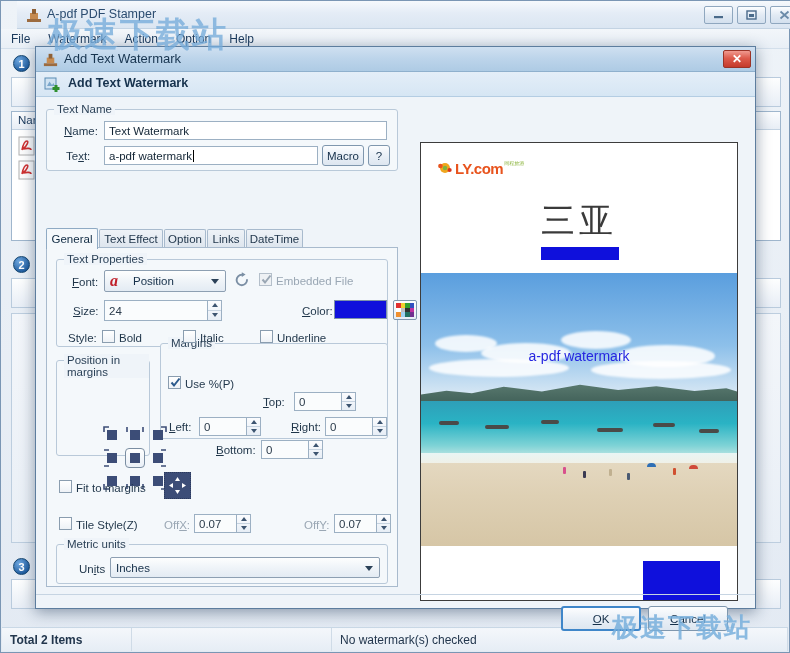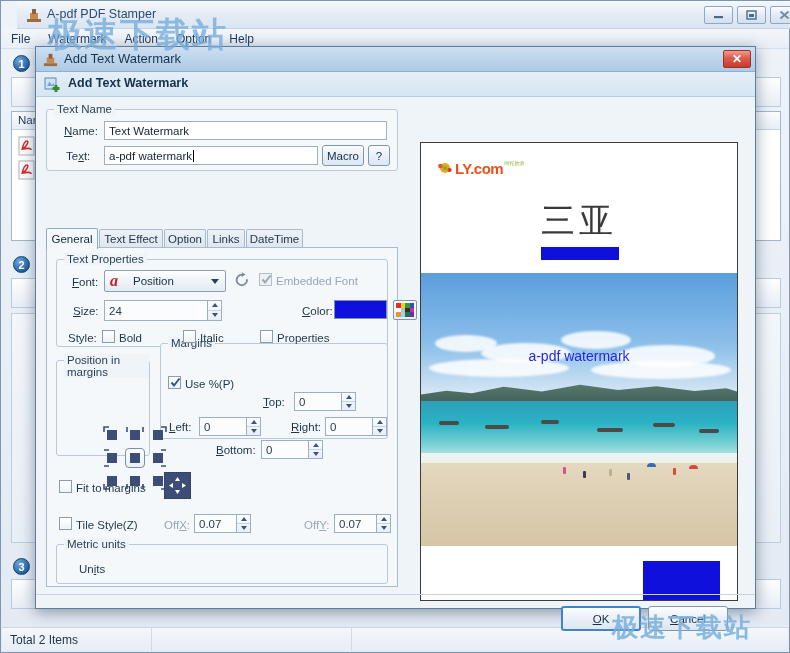"Embedded Font" span.lbl { text: Font -> File }
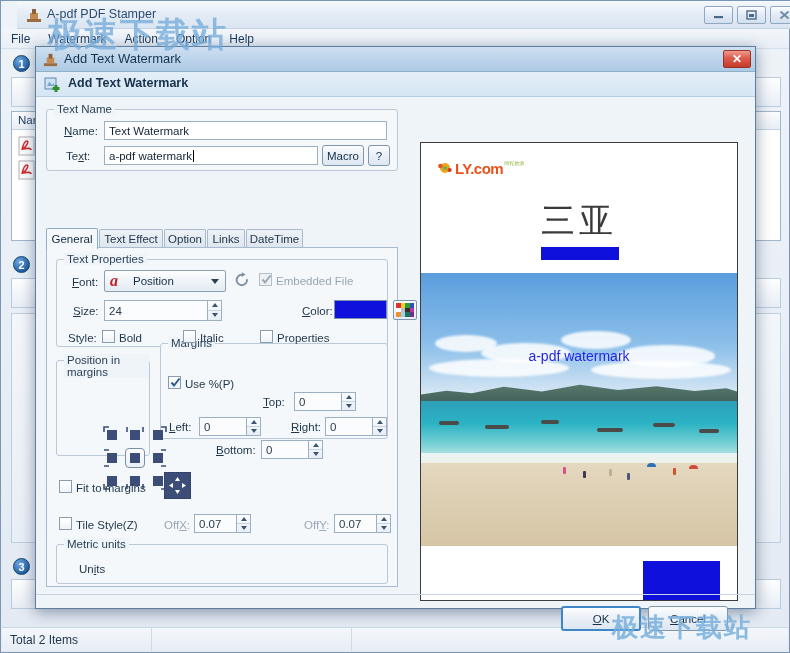"Properties" span.lbl { text: Properties -> Underline }
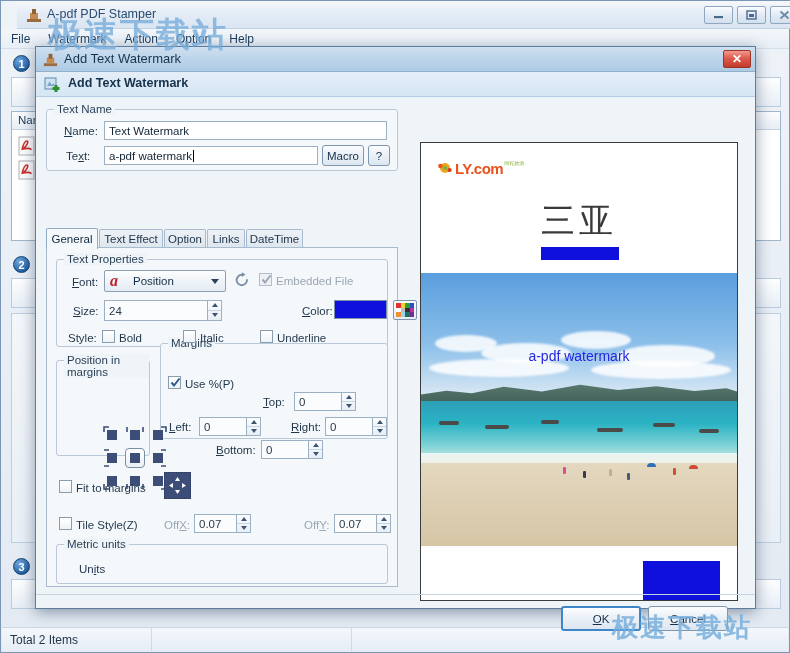"Inches" div.combo { html: none -> <div> <span>Inches</span> <span></span> </div> }
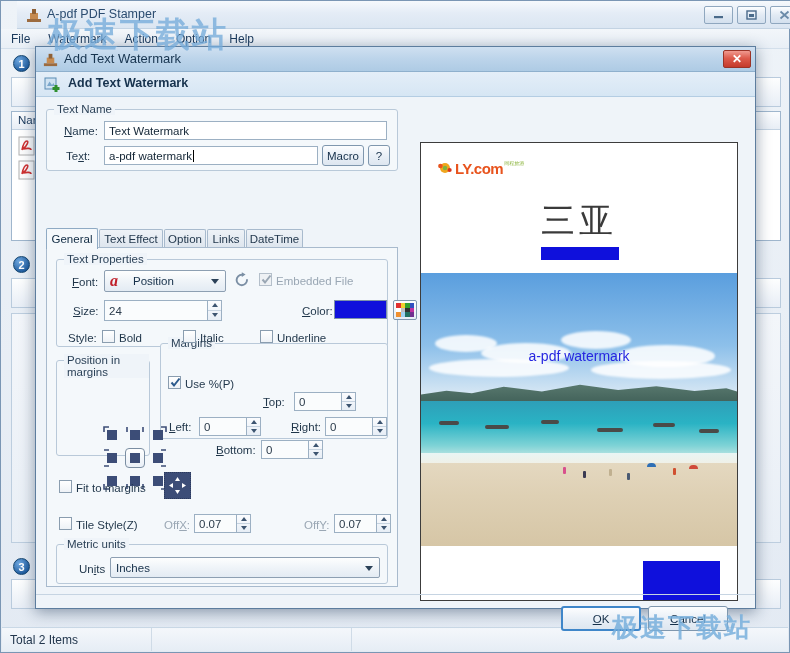"Total 2 Items" .sb-c1 { font-weight: none -> bold; width: 150px -> 130px }
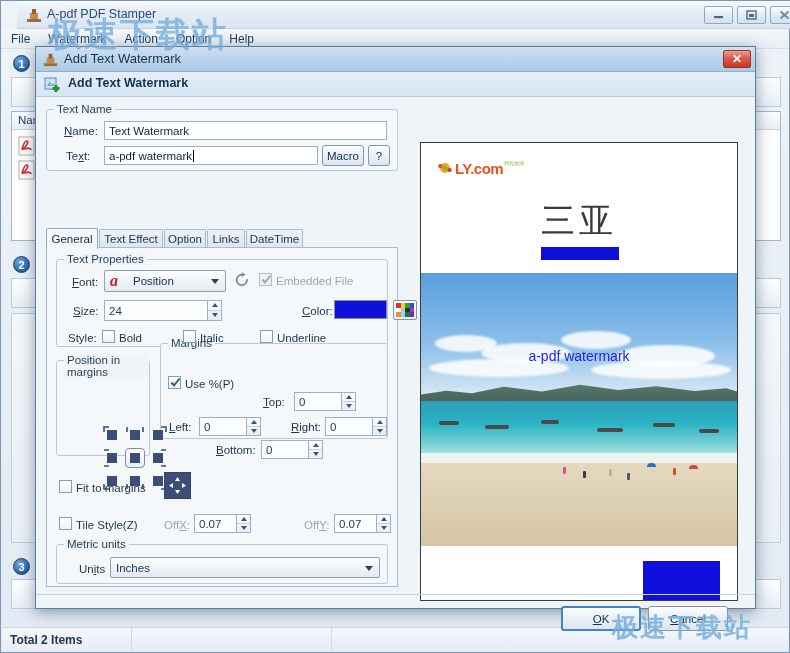"No watermark(s) checked" div.sb-cell { html: none -> <div>No watermark(s) checked</div> }
